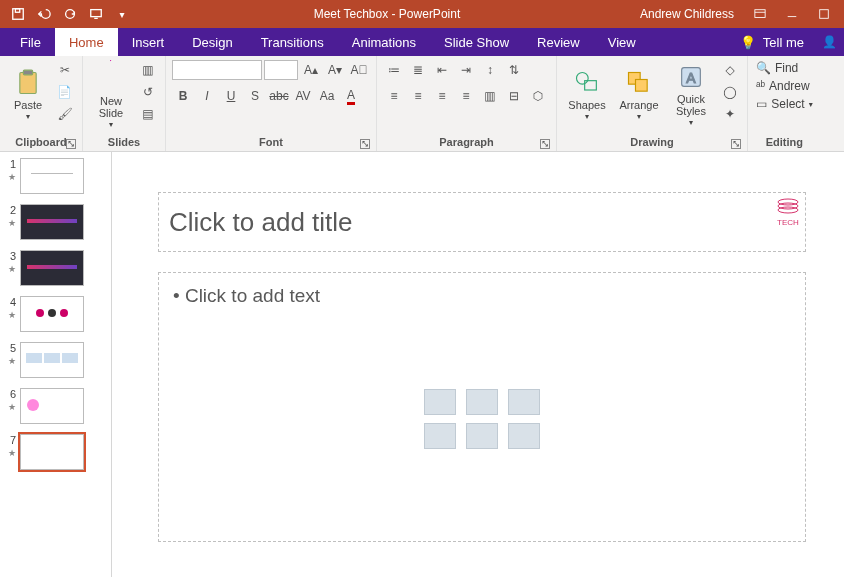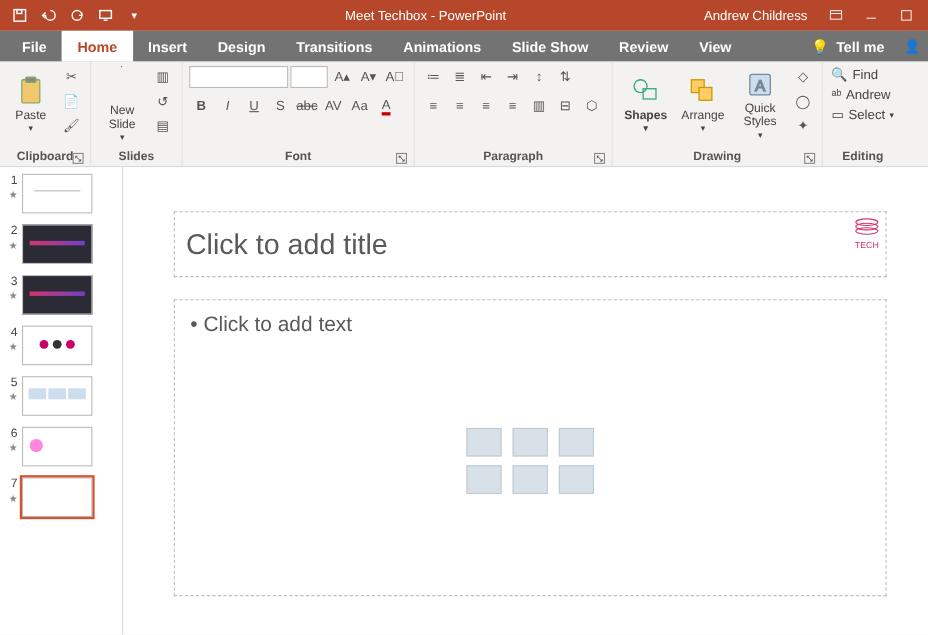"File" .tabs { background: #737373 -> #4c1d95; font-weight: bold -> none }
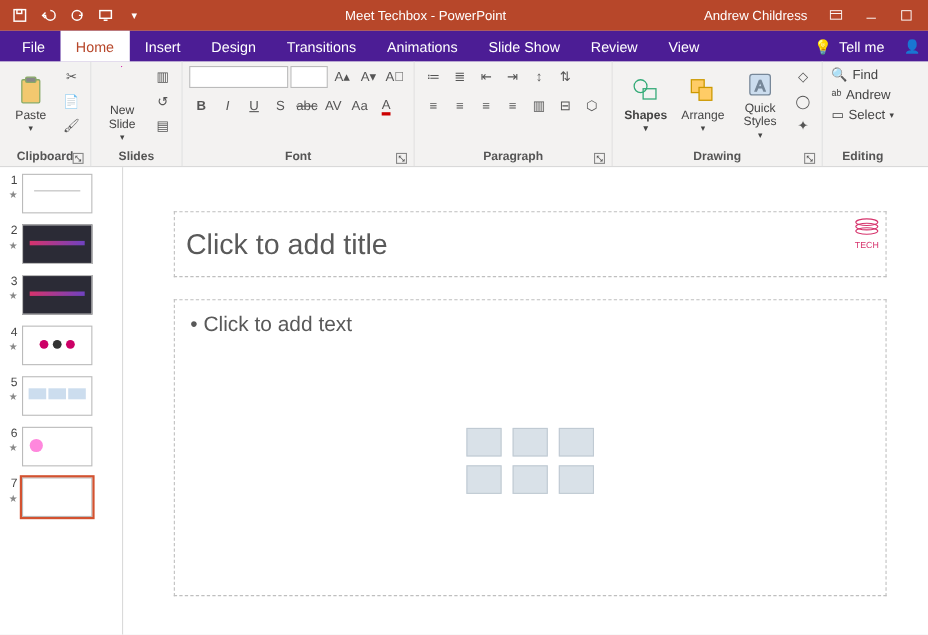"Shapes" div.bigbtn { font-weight: bold -> none }
